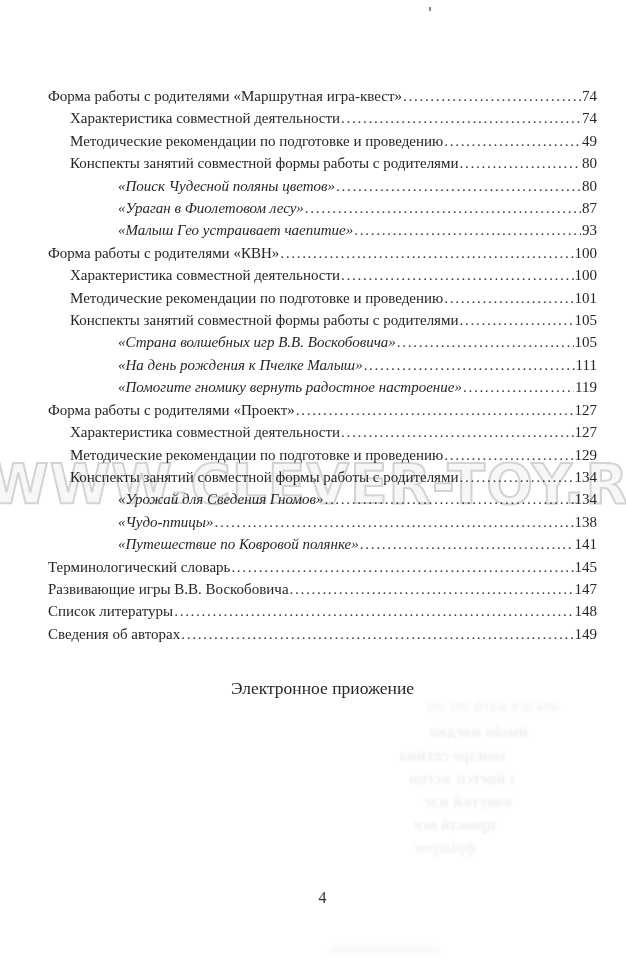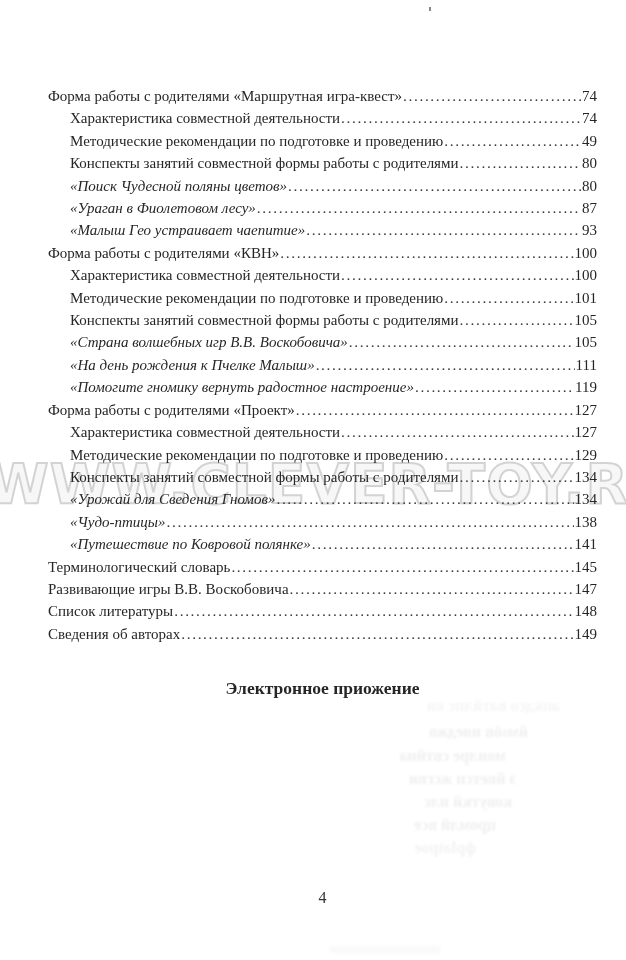"«Поиск Чудесной поляны цветов»" .toc-row.ital .t { margin-left: none -> 48px }
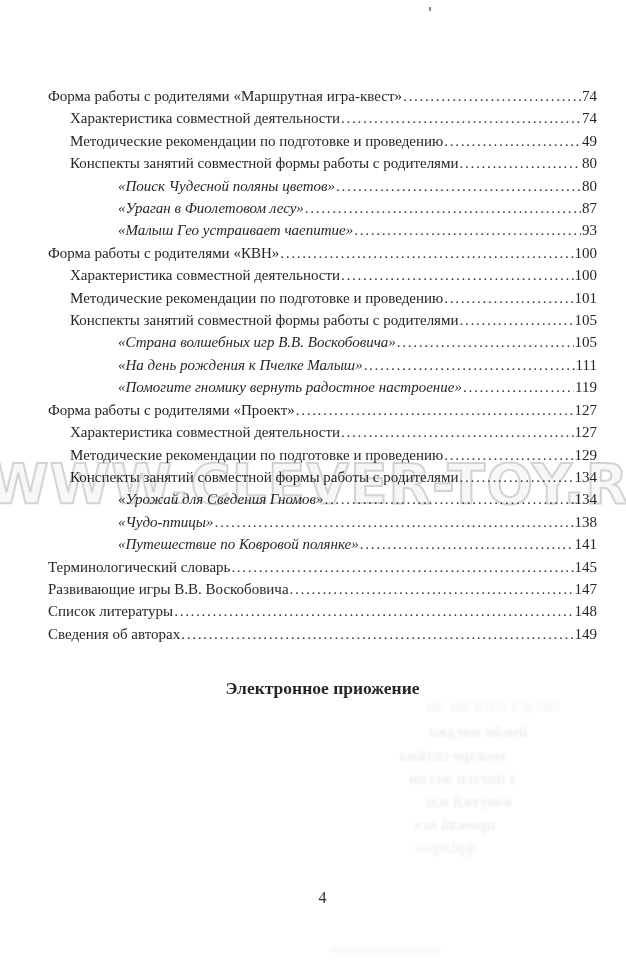"Электронное приожение" .appendix { font-weight: bold -> normal }
